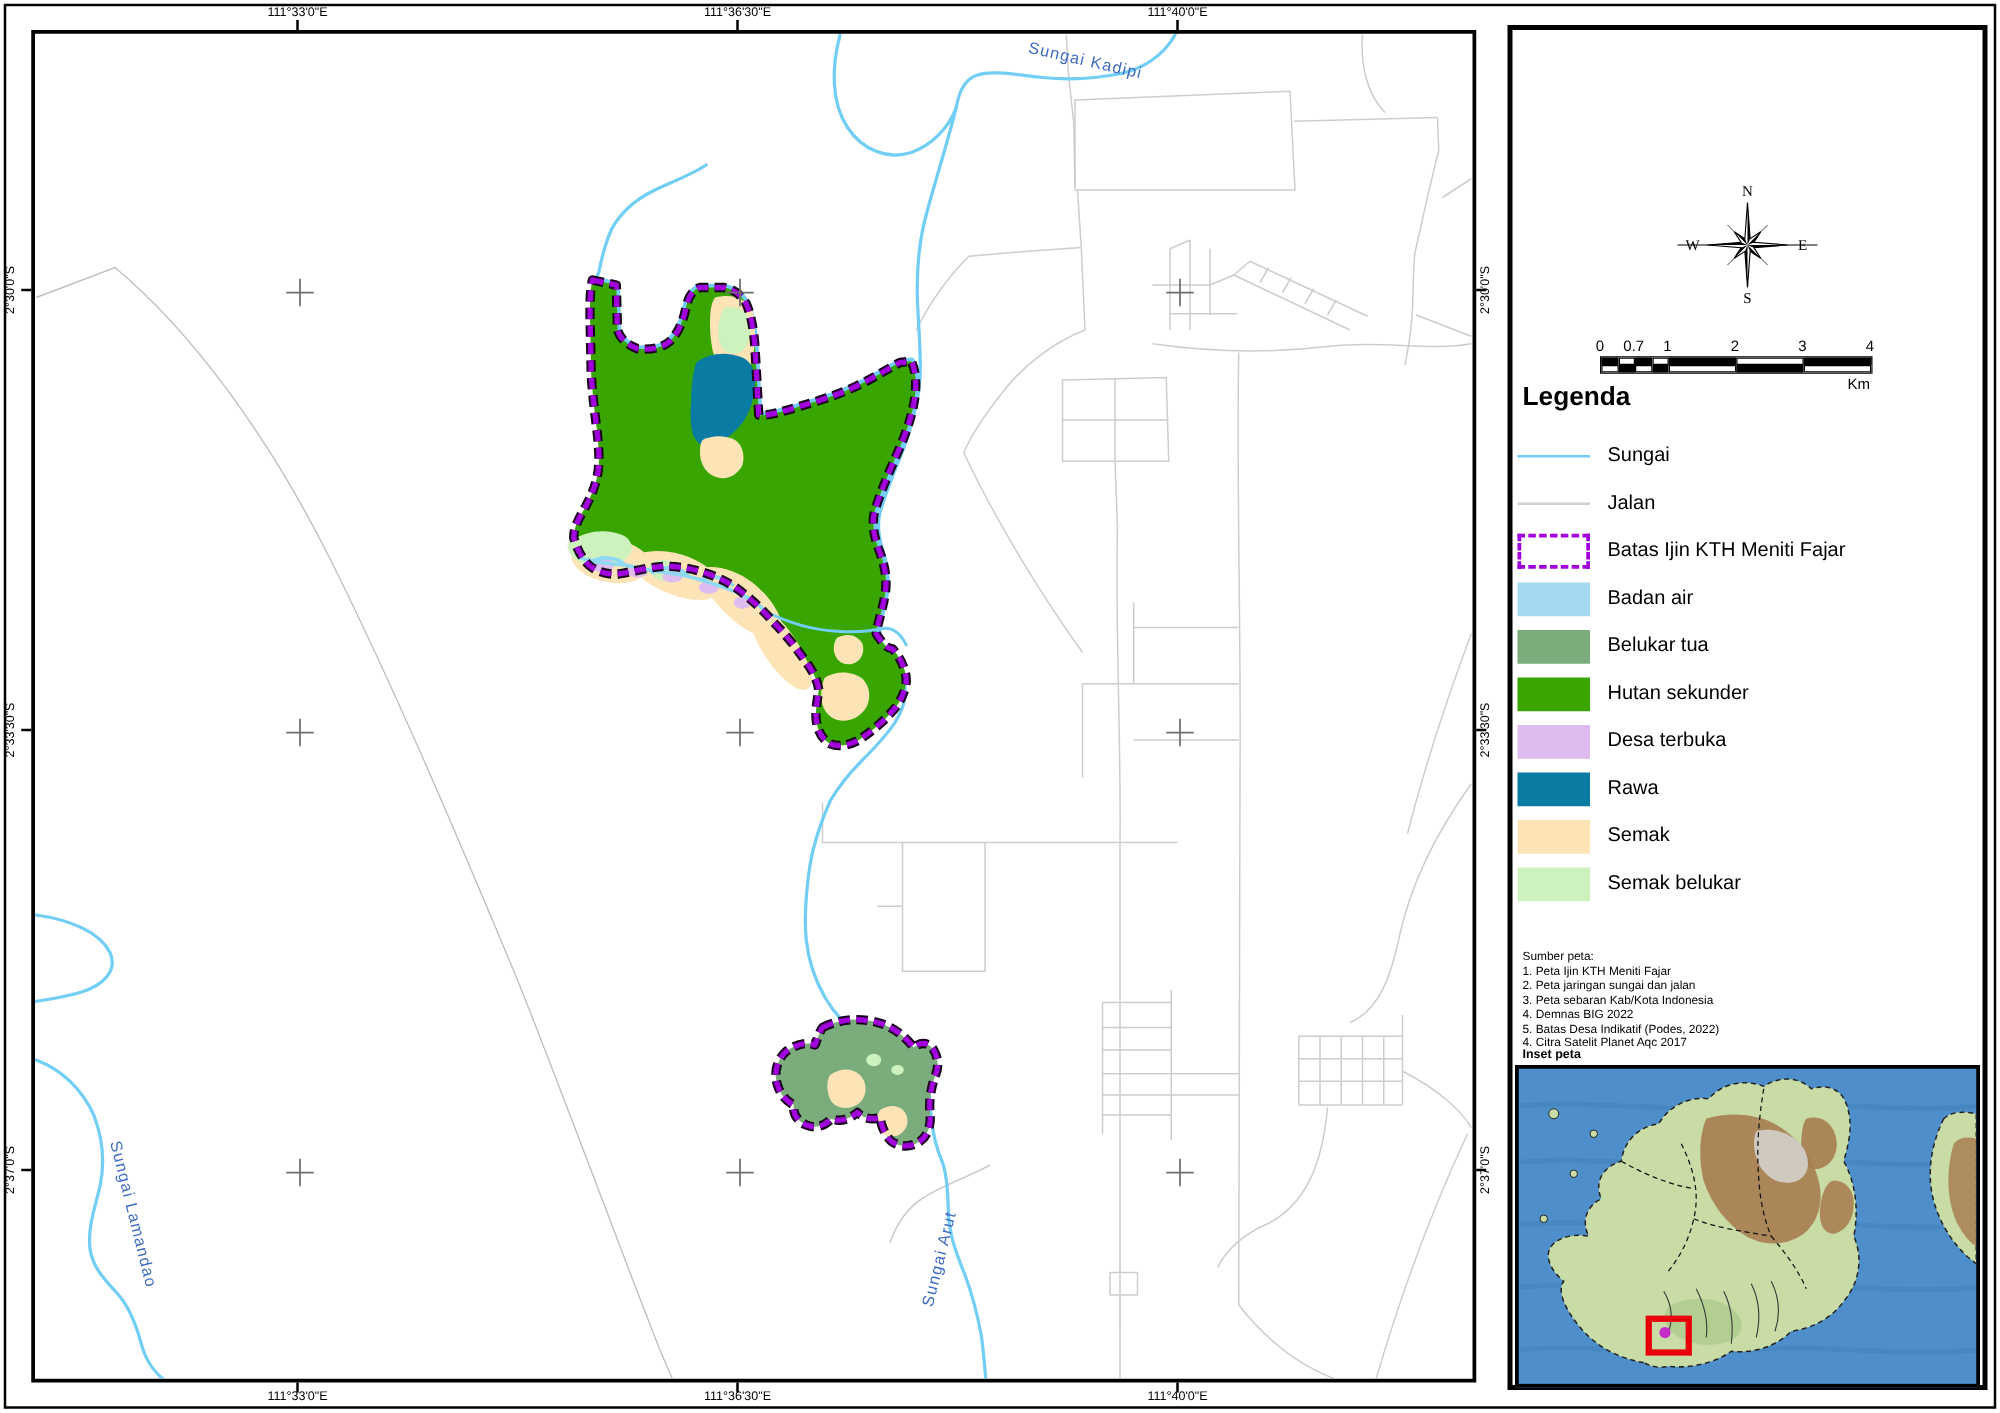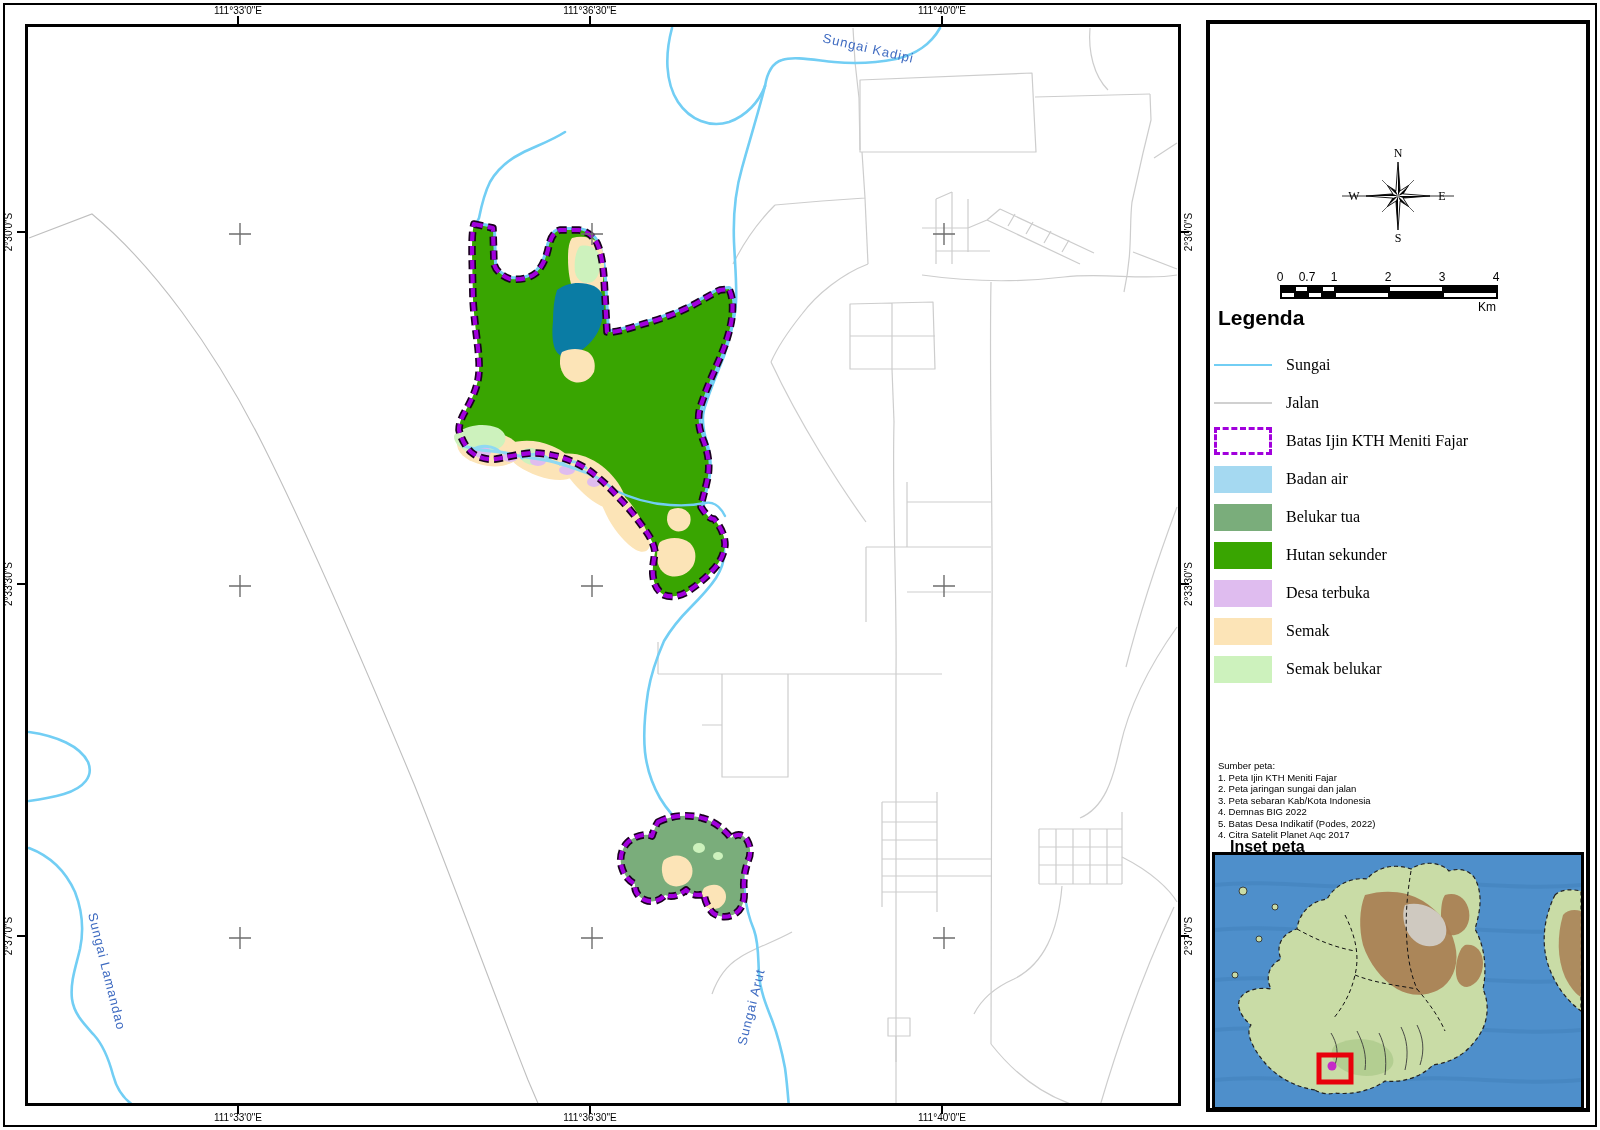"Sungai" .legend-items { font-family: Liberation Serif, serif -> none }
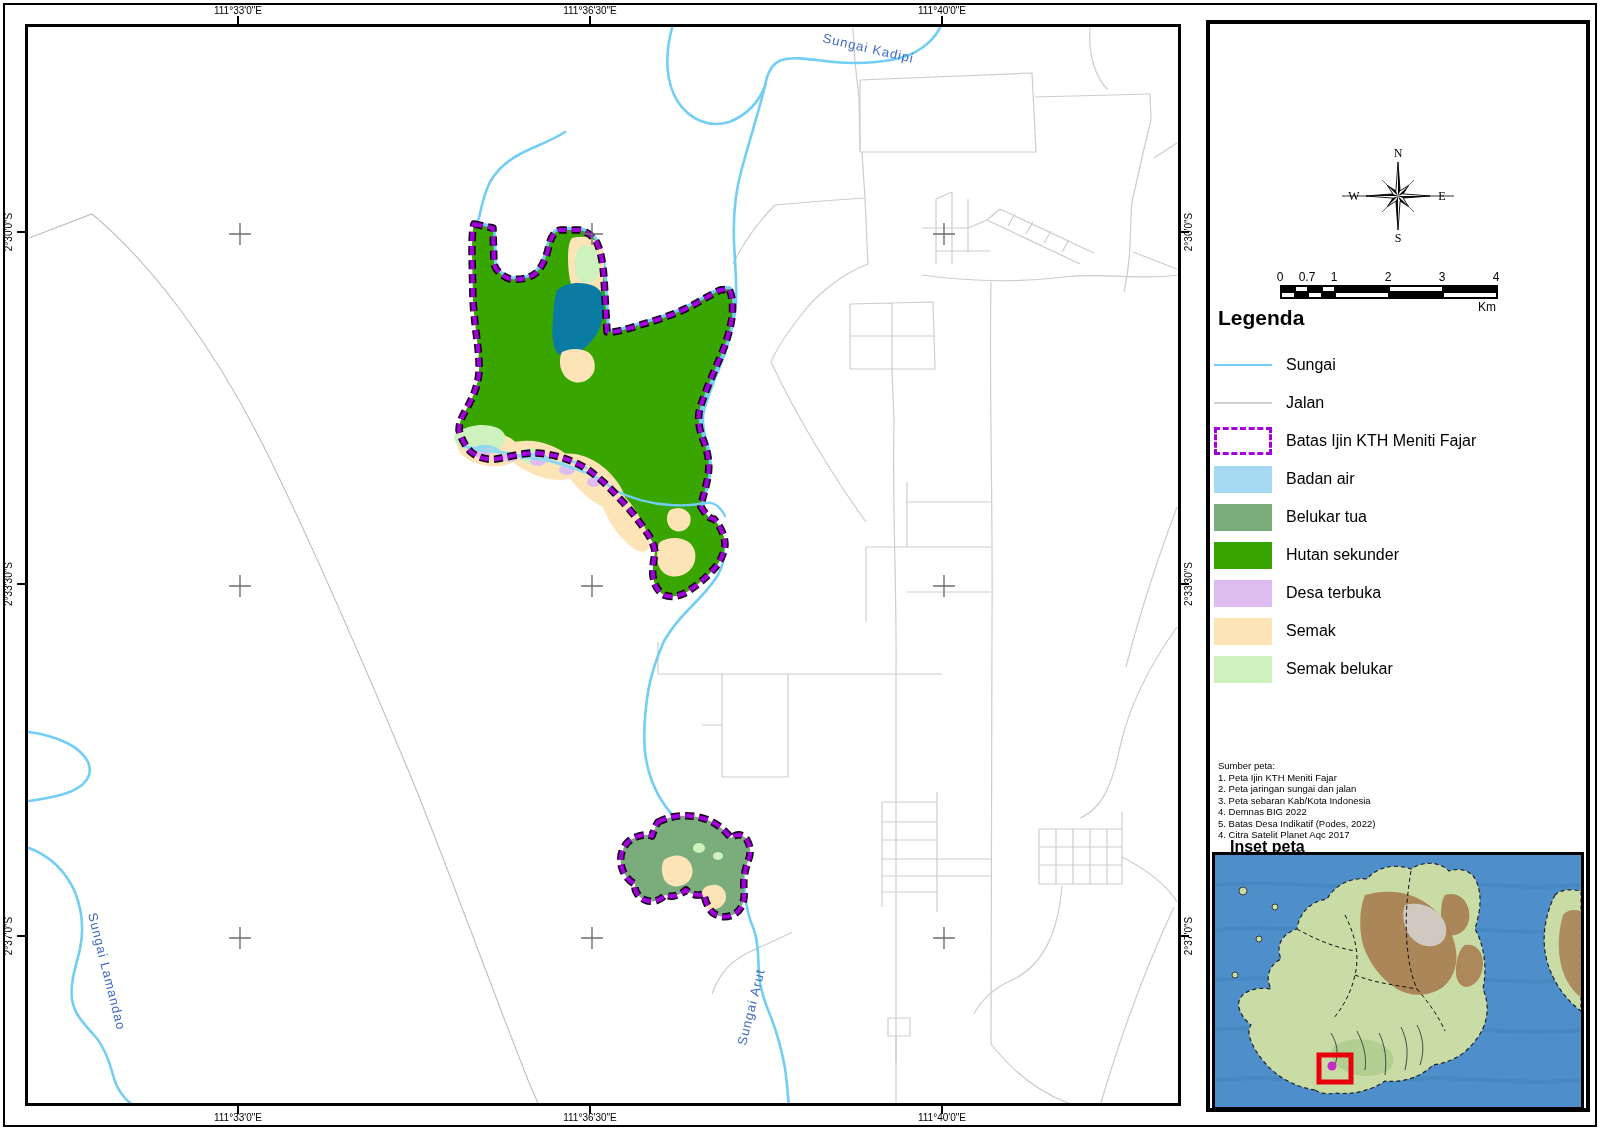"Rawa" div.legend-row { html: none -> <div> <div> <div></div> </div> <span>Rawa</span> </div> }
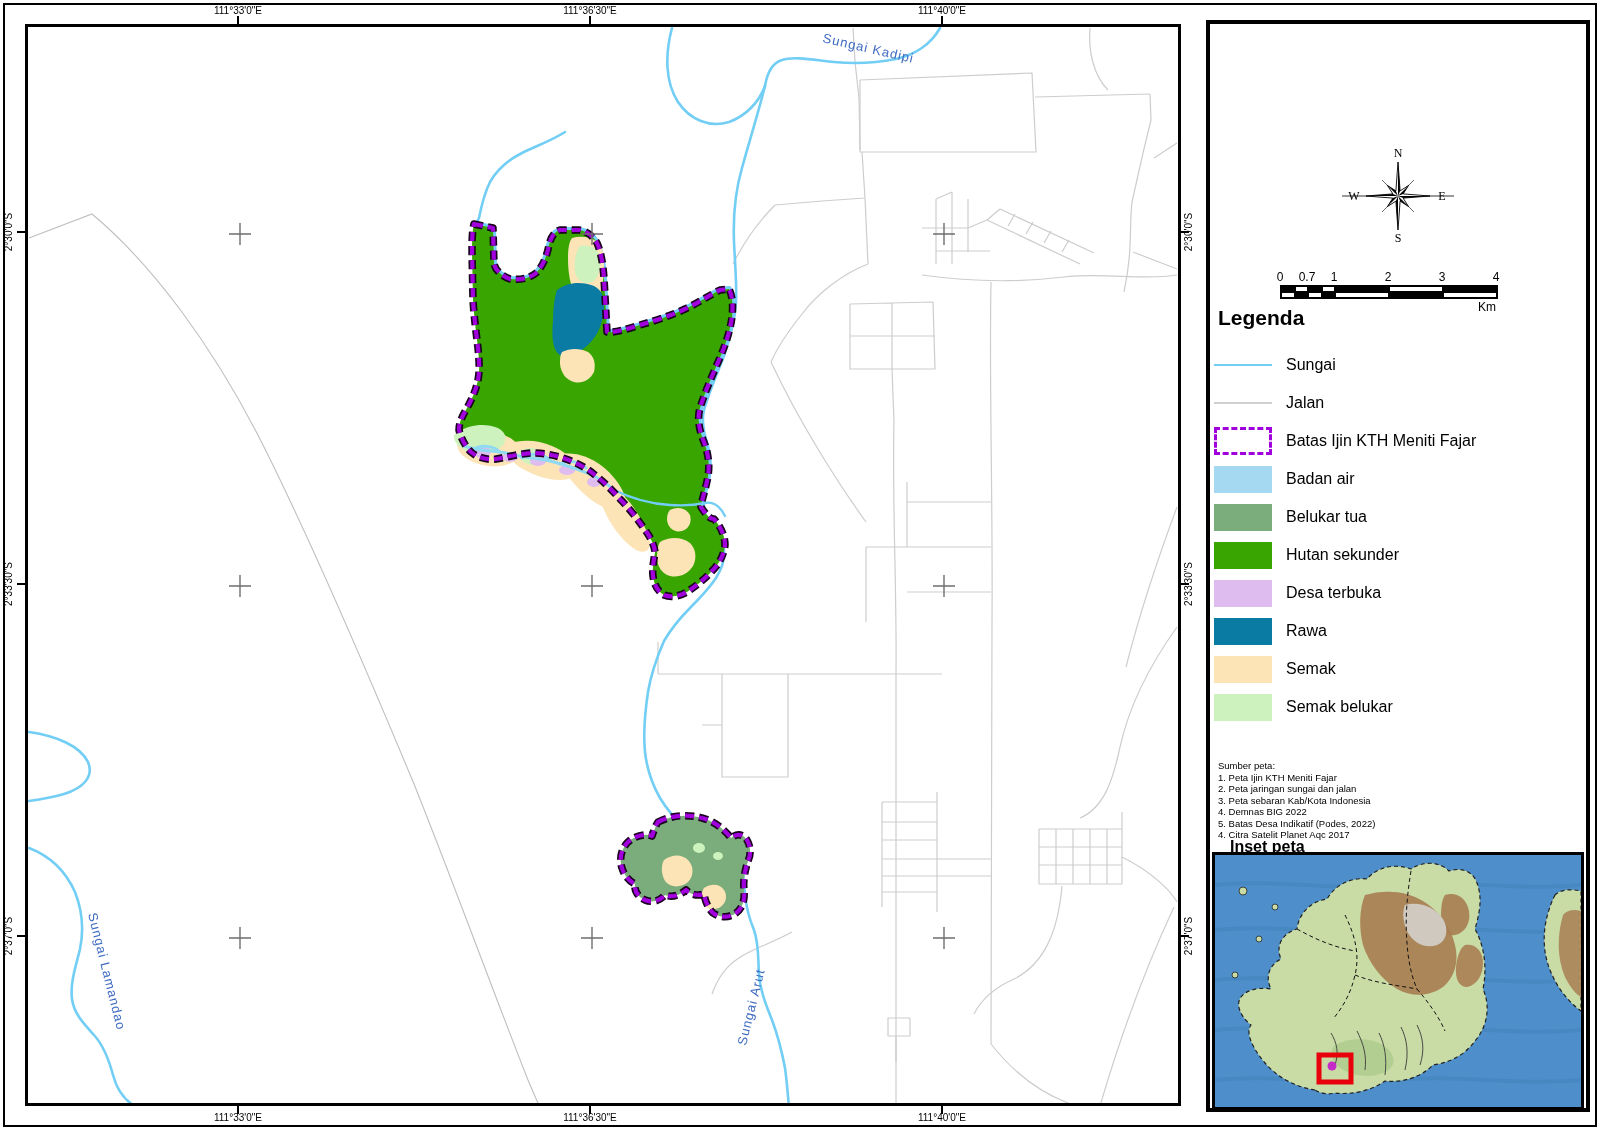"Inset peta" .inset-heading { font-size: 16px -> 10px; margin-left: 12px -> none }
